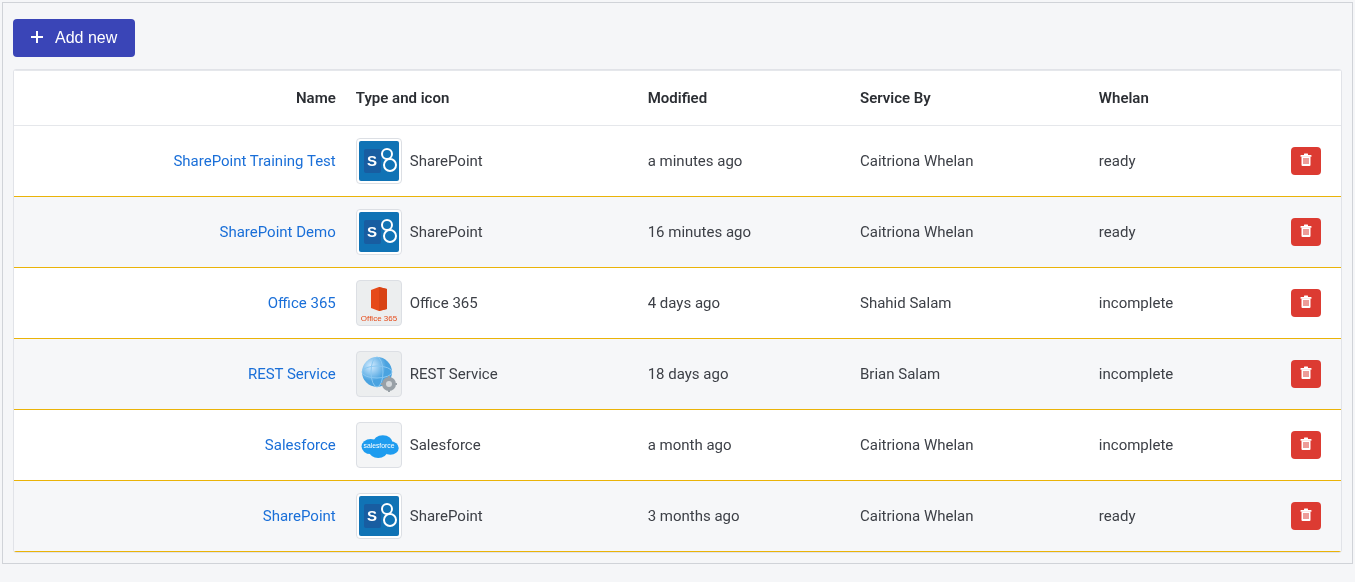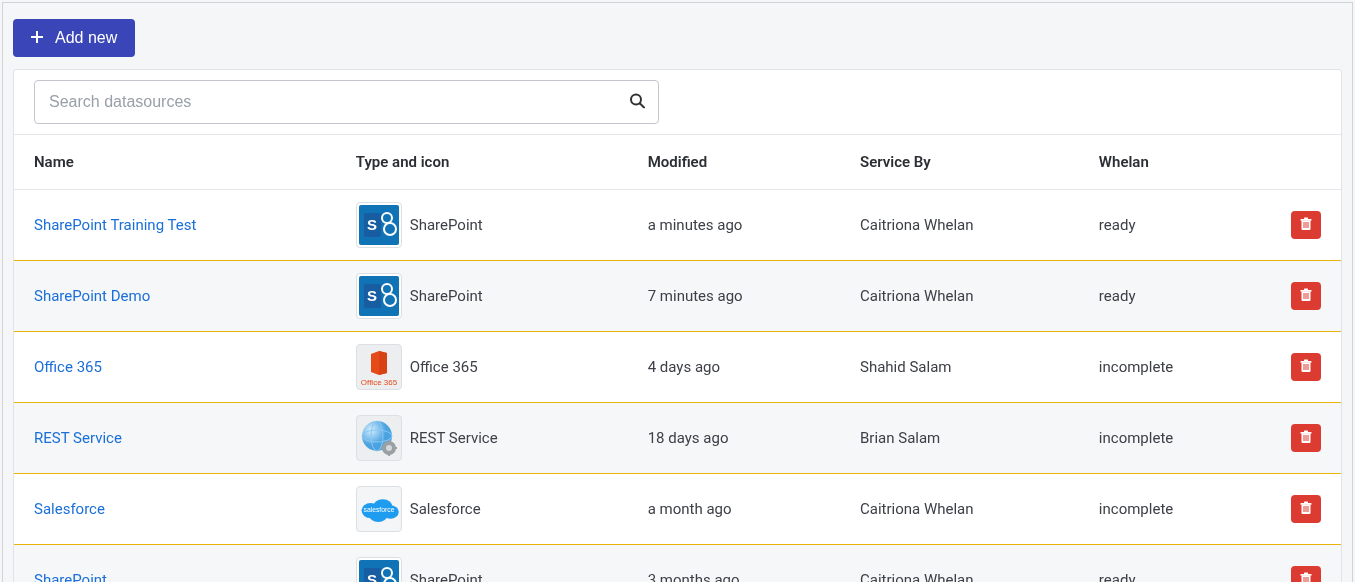"Search datasources" div.search-wrap { html: <div> <div> <input> <button> <svg> <circle></circle> <line></line> </svg> </button> </div> </div> -> none }
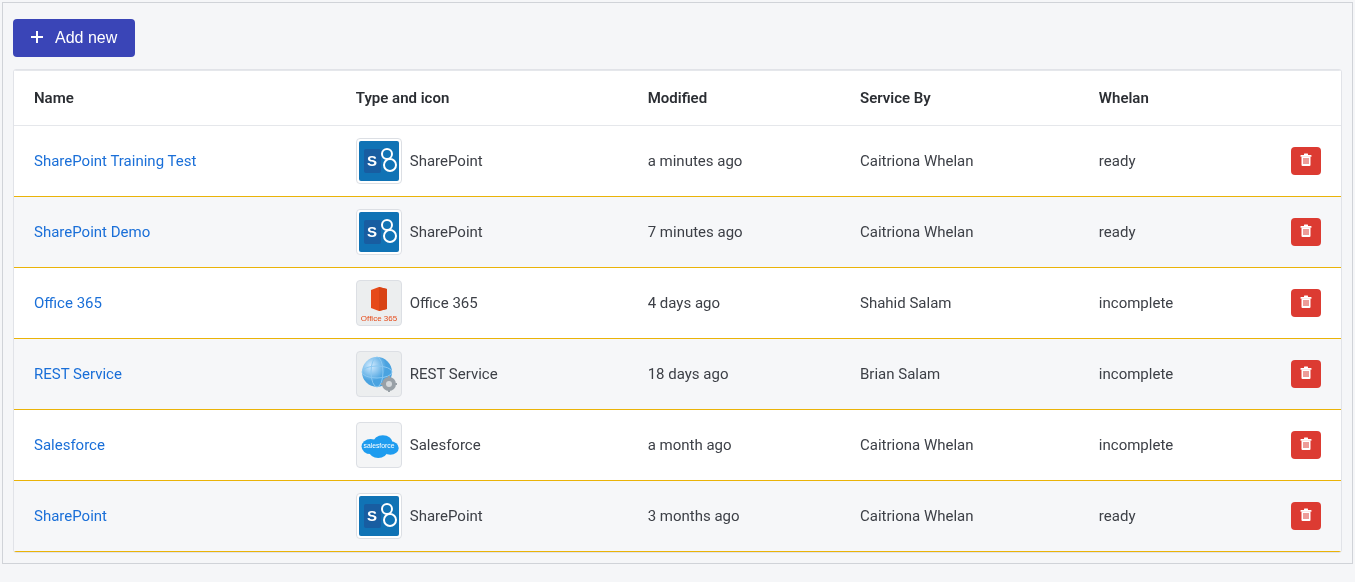"Name" th.col-name, td.col-name { text-align: none -> right }
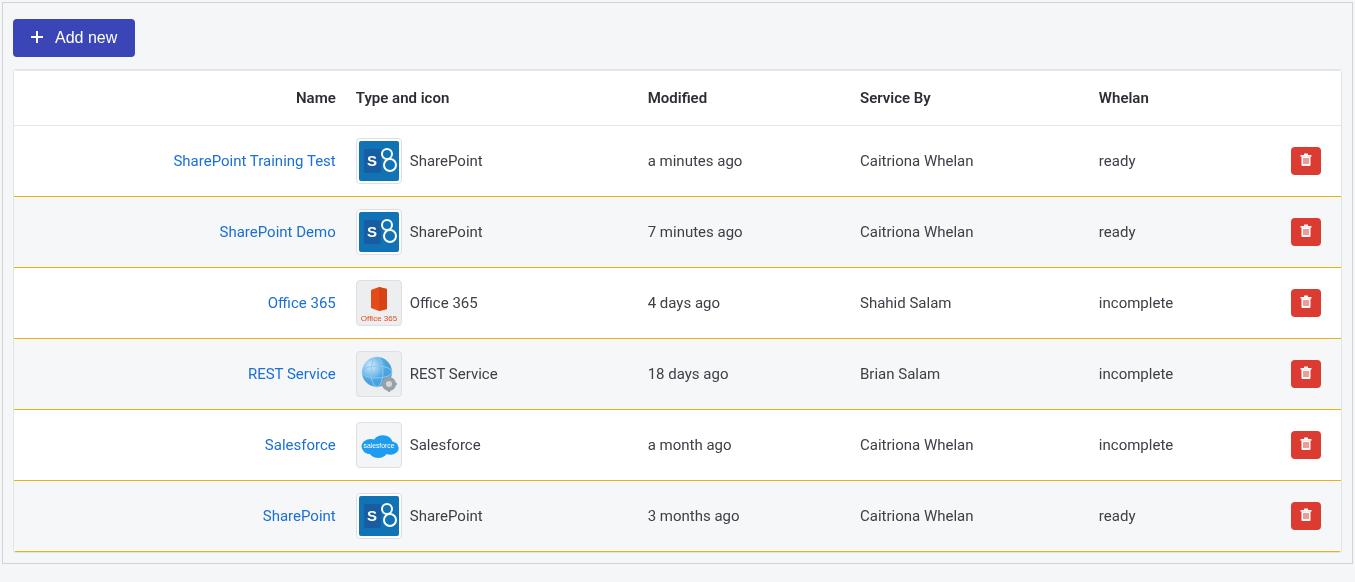"7 minutes ago" td.col-mod { text: 7 -> 16 }
